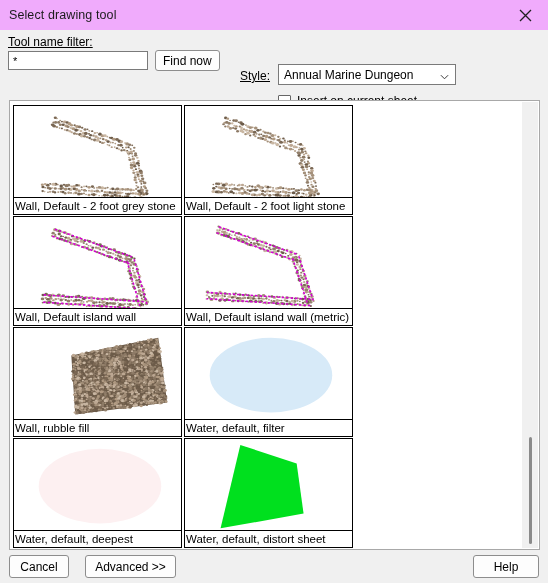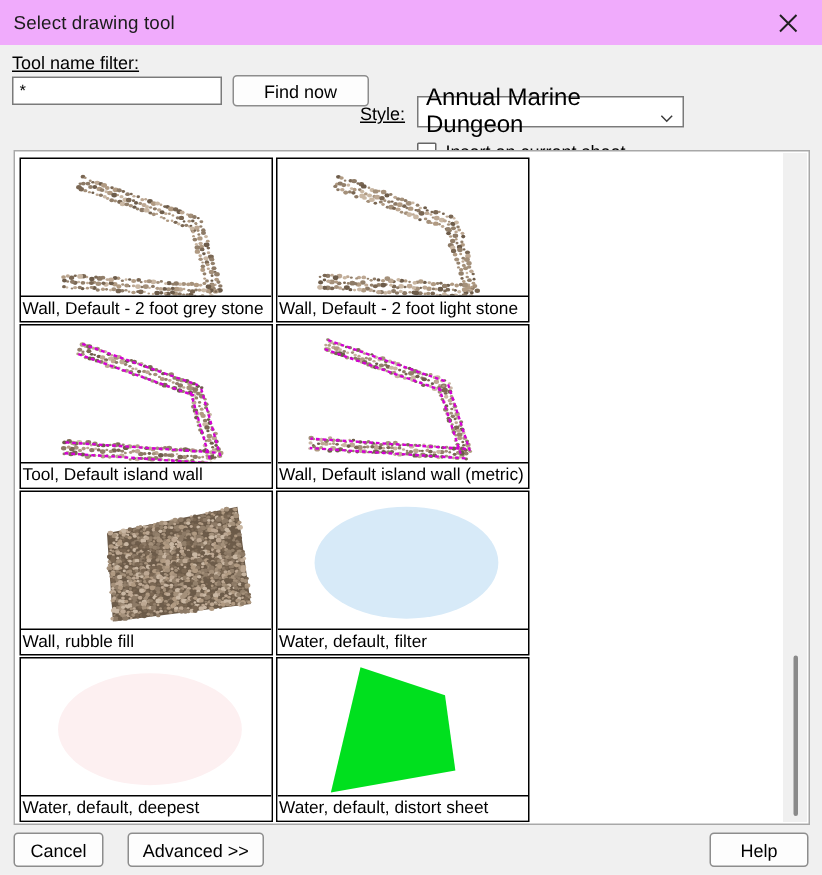"Find now" #find-now { padding: 0 20px -> 0 7px }
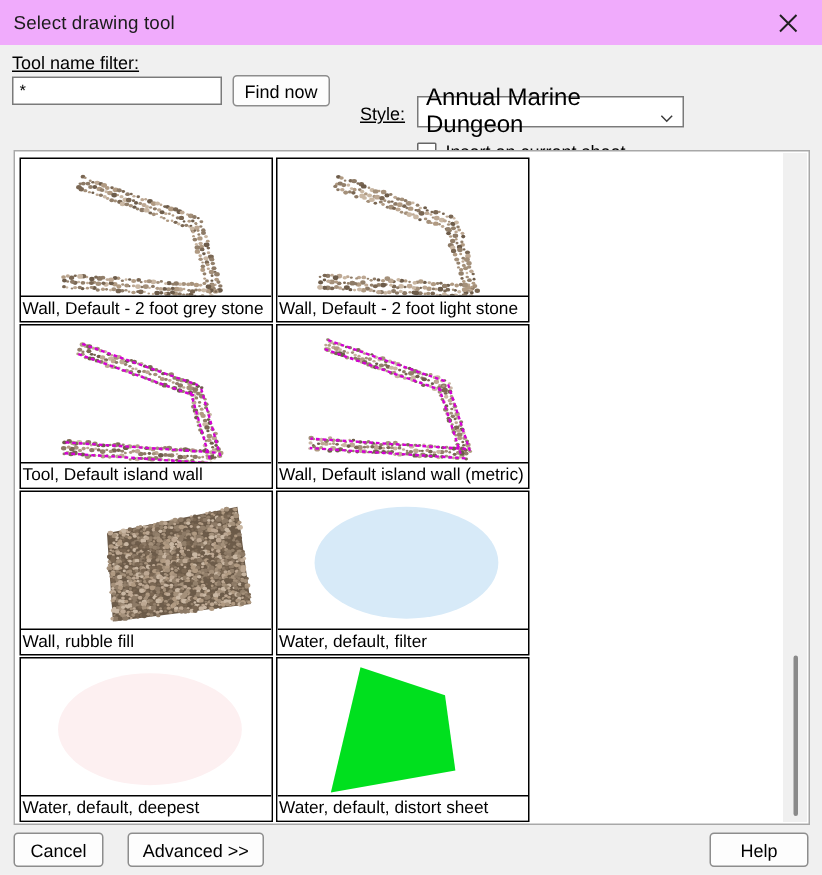"Annual Marine Dungeon" #style-select { font-size: 16px -> 12px }
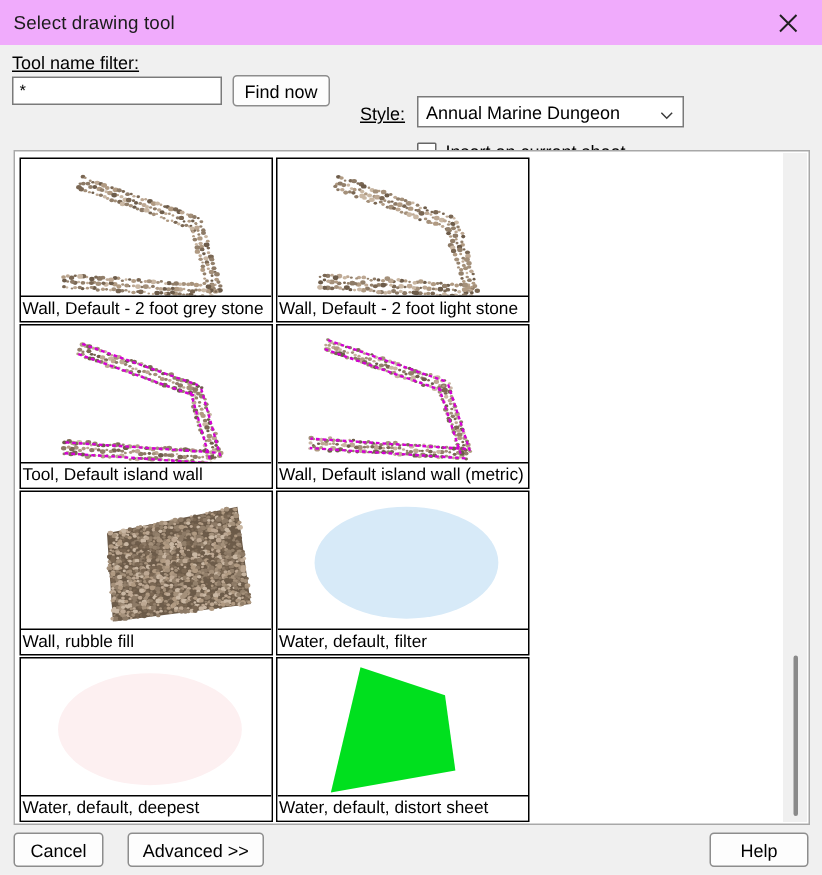"Tool, Default island wall" div.cell-label { text: Tool -> Wall }
